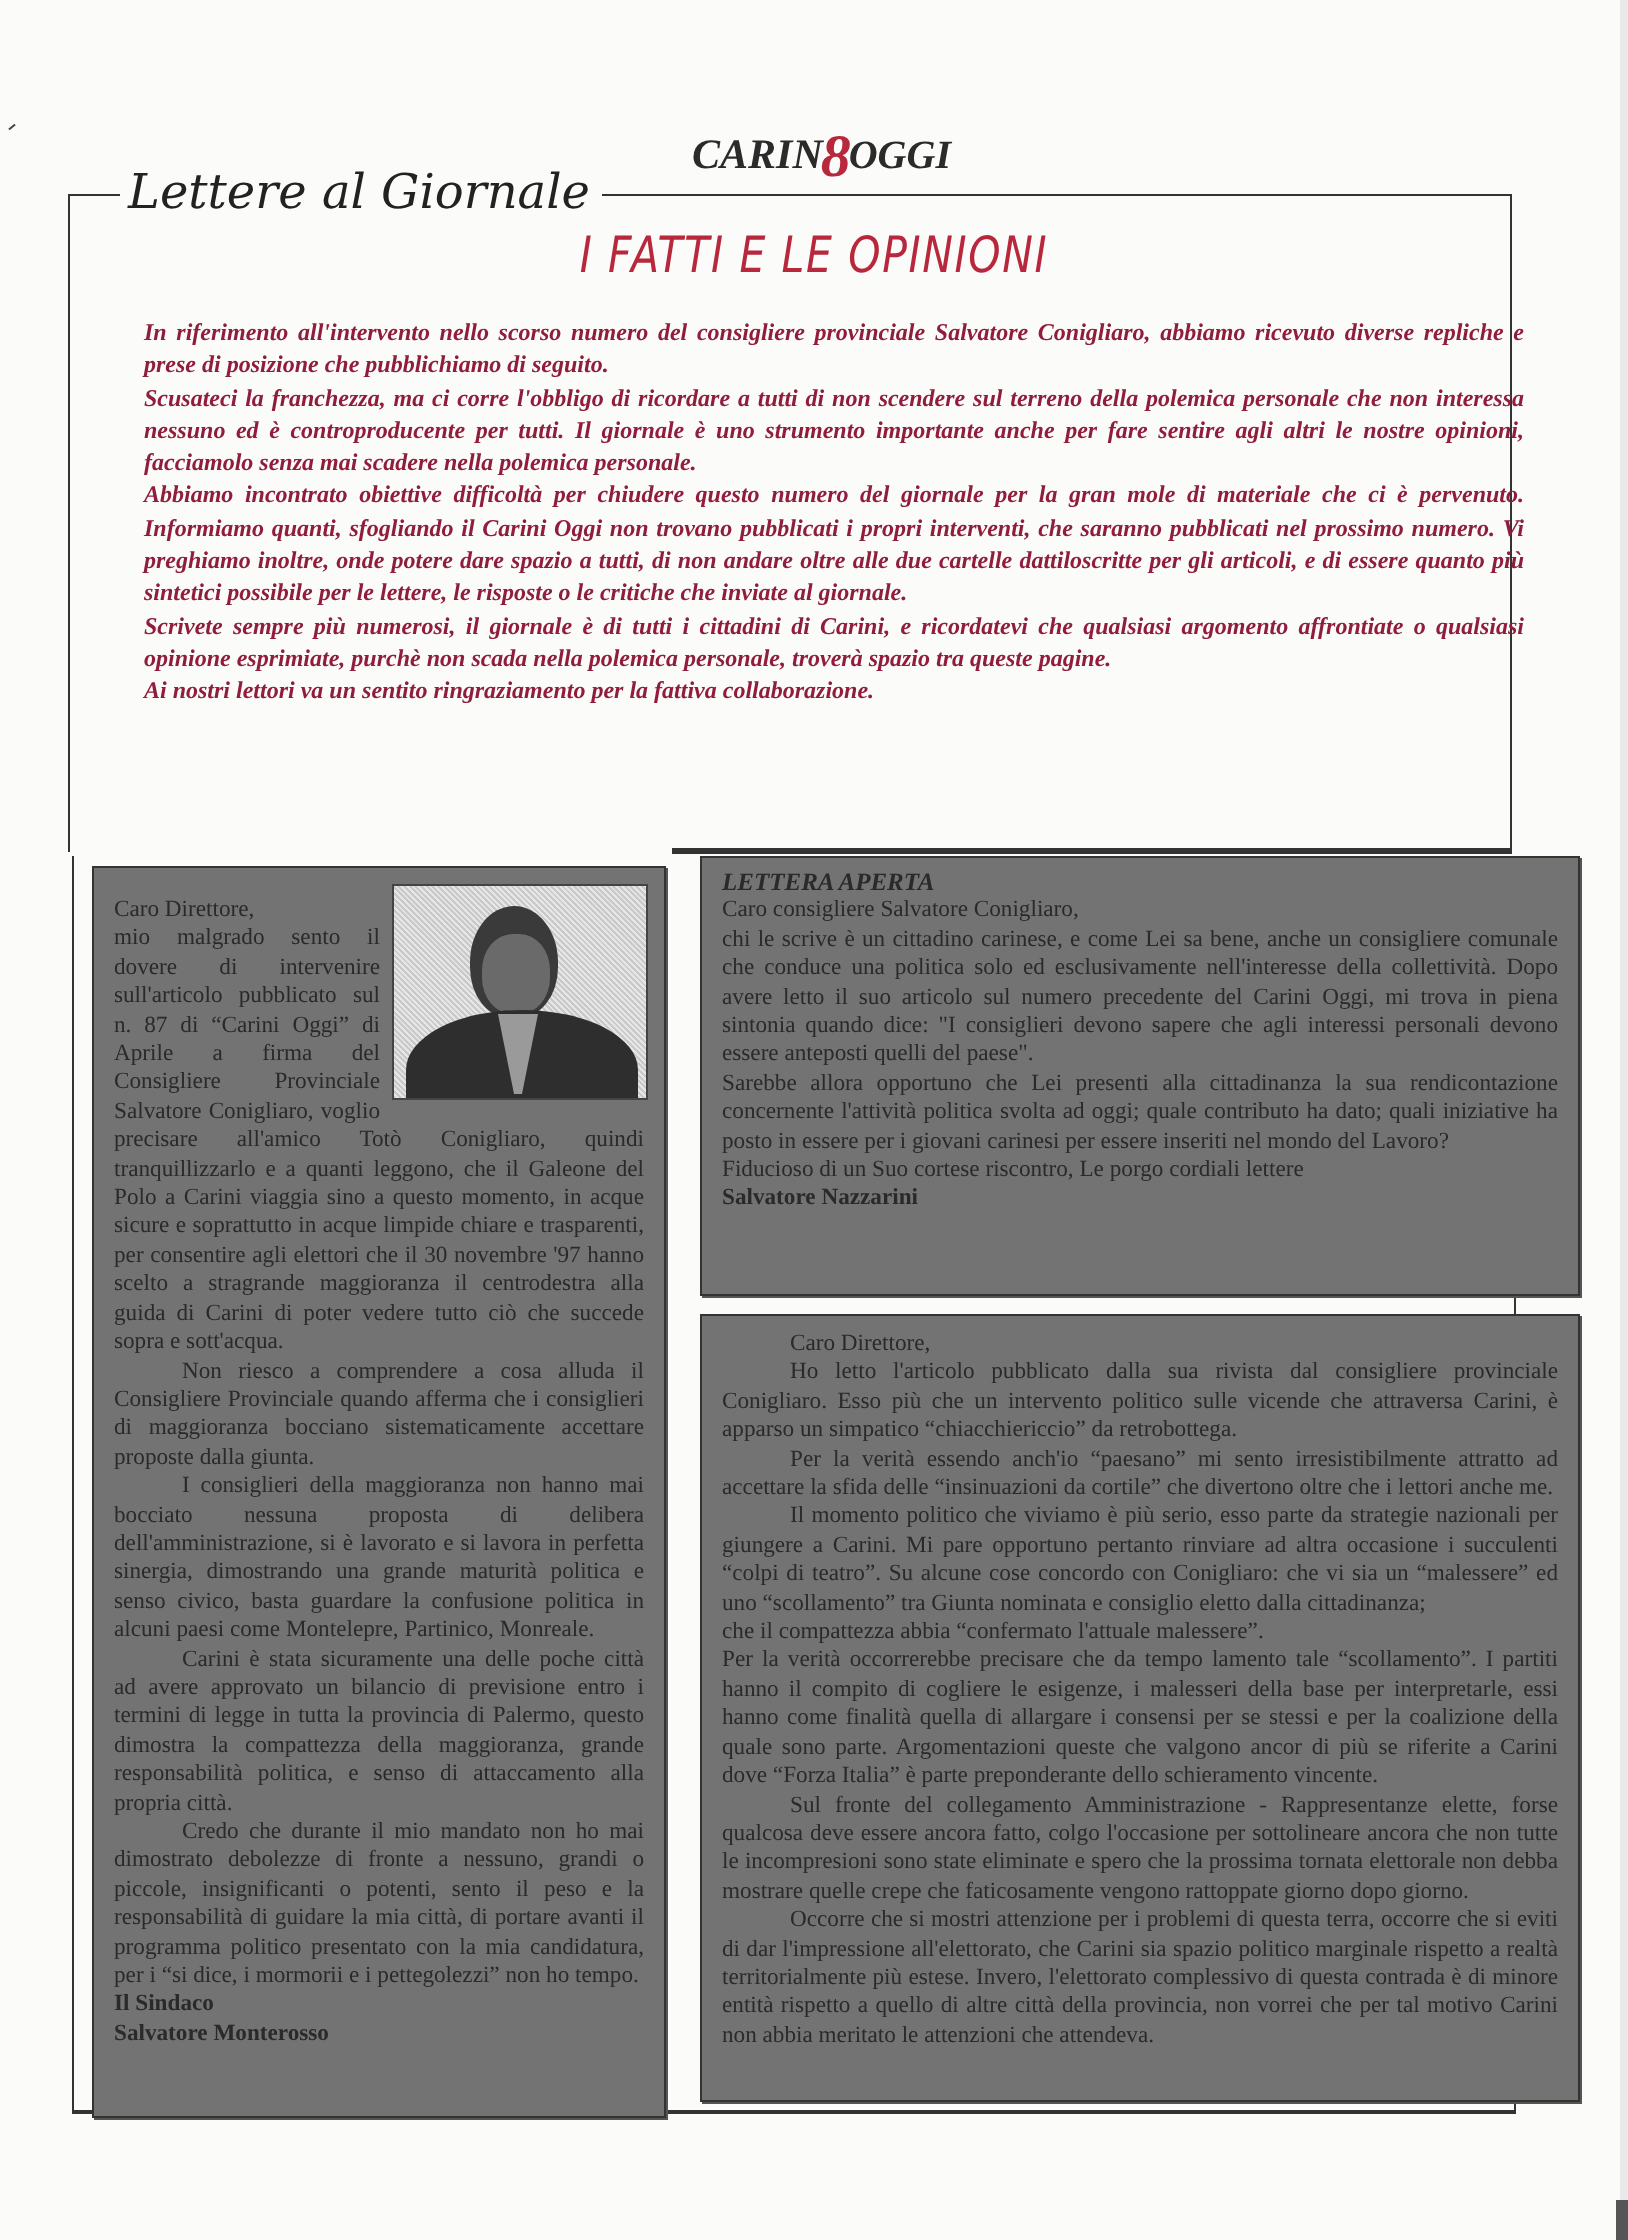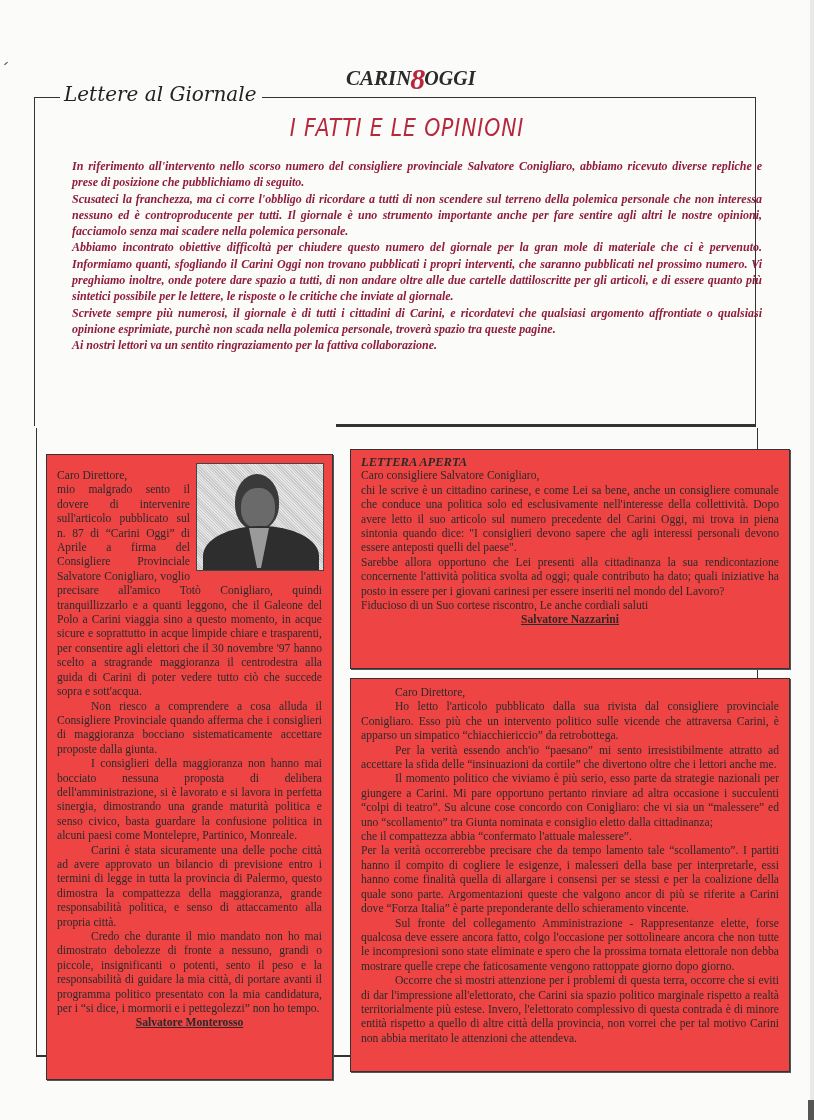"Lettere al Giornale" .section-script { font-size: 20px -> 24px }
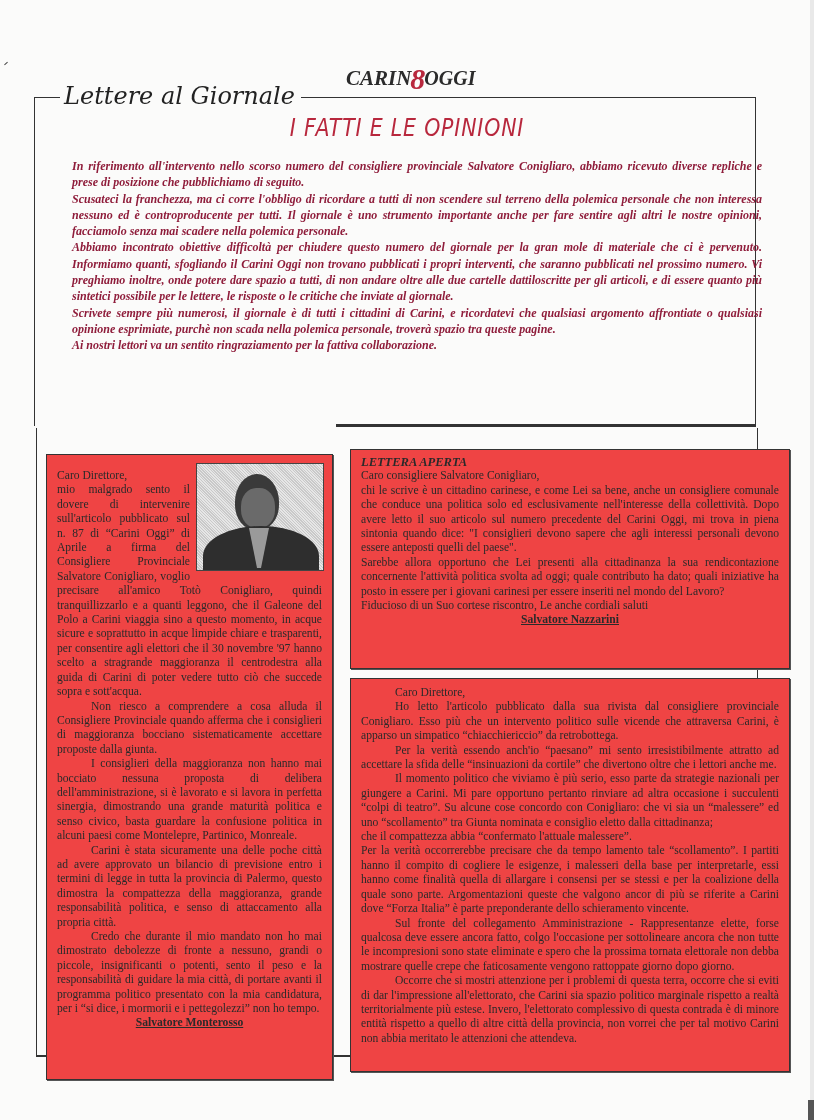"LETTERA APERTA" .box { background: #ef4444 -> #737373; margin-top: 21px -> none }
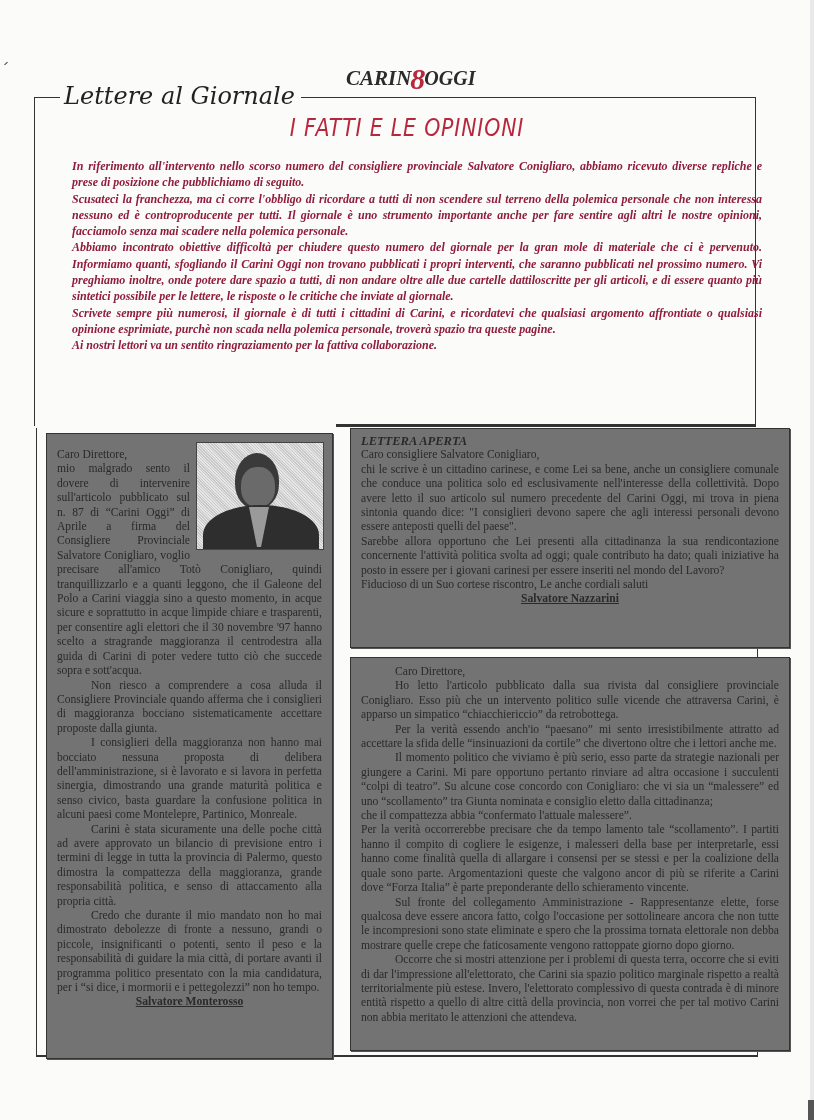"Fiducioso di un Suo cortese" p { text: anche cordiali saluti -> porgo cordiali lettere }
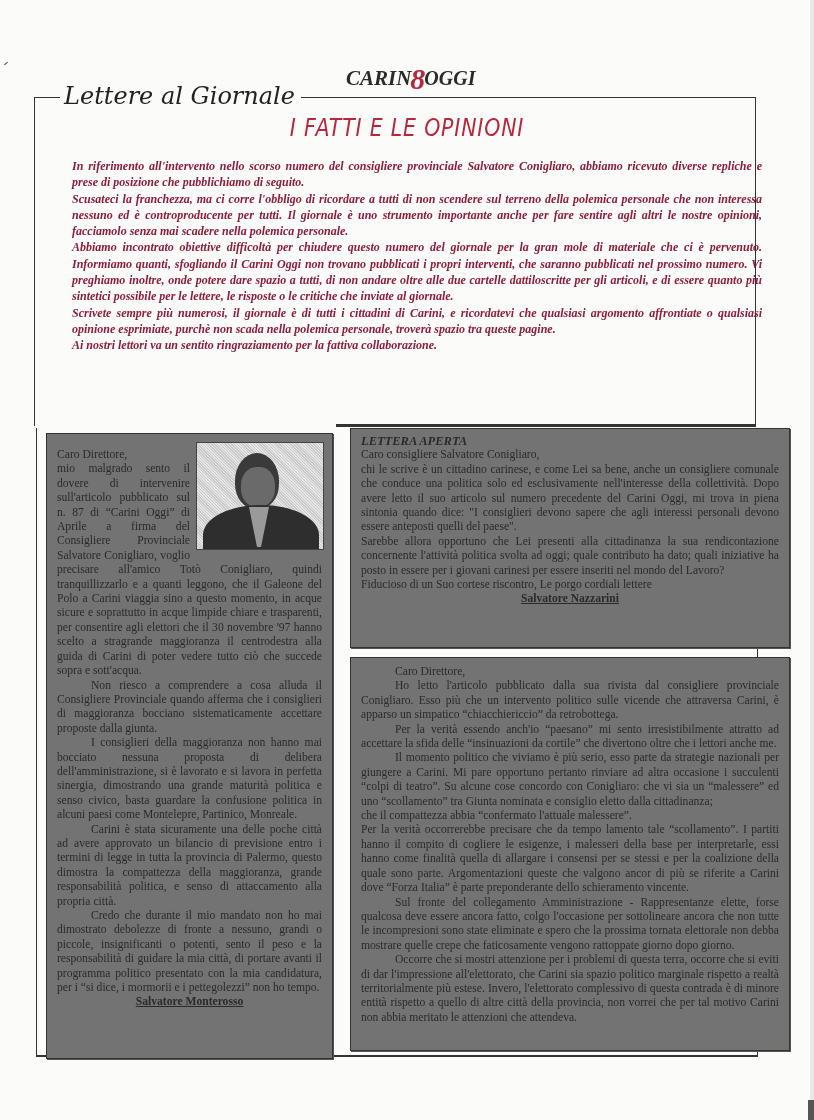"Salvatore Nazzarini" .sig { text-align: center -> left; text-decoration: underline -> none }
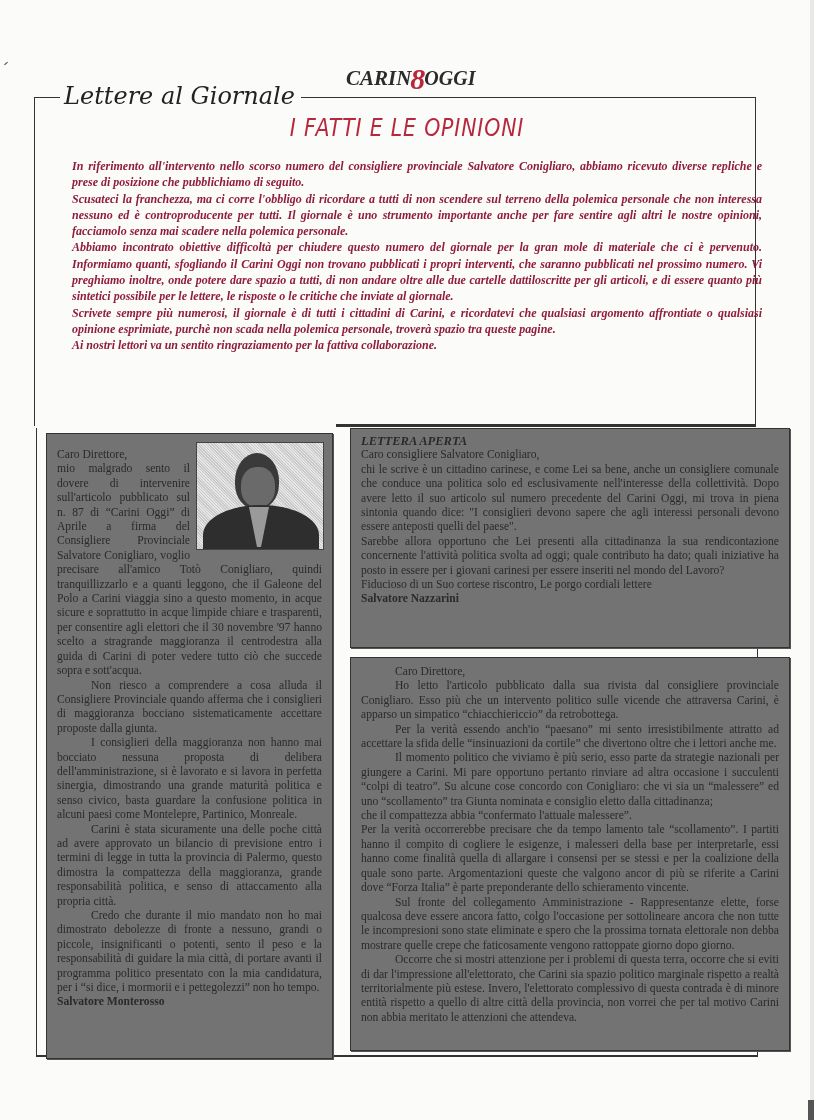"Il Sindaco" p.sig { html: none -> <p>Il Sindaco</p> }
